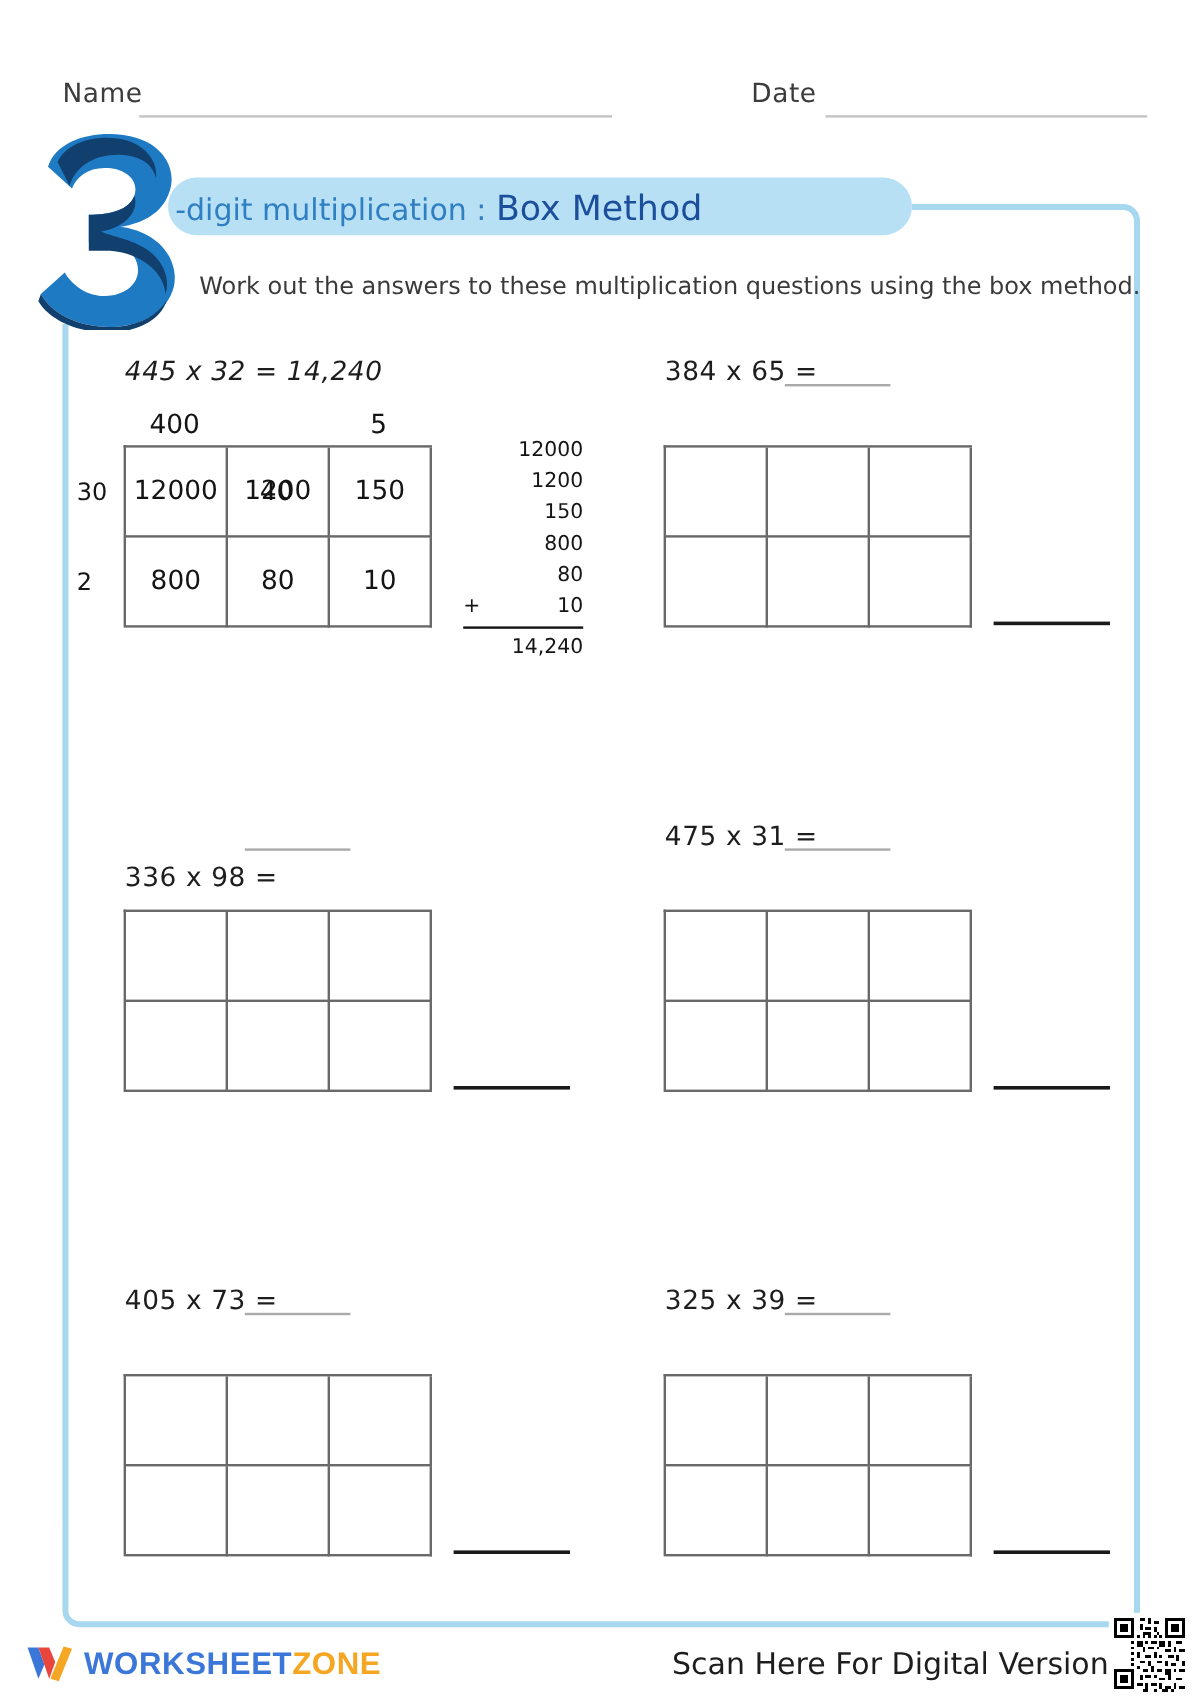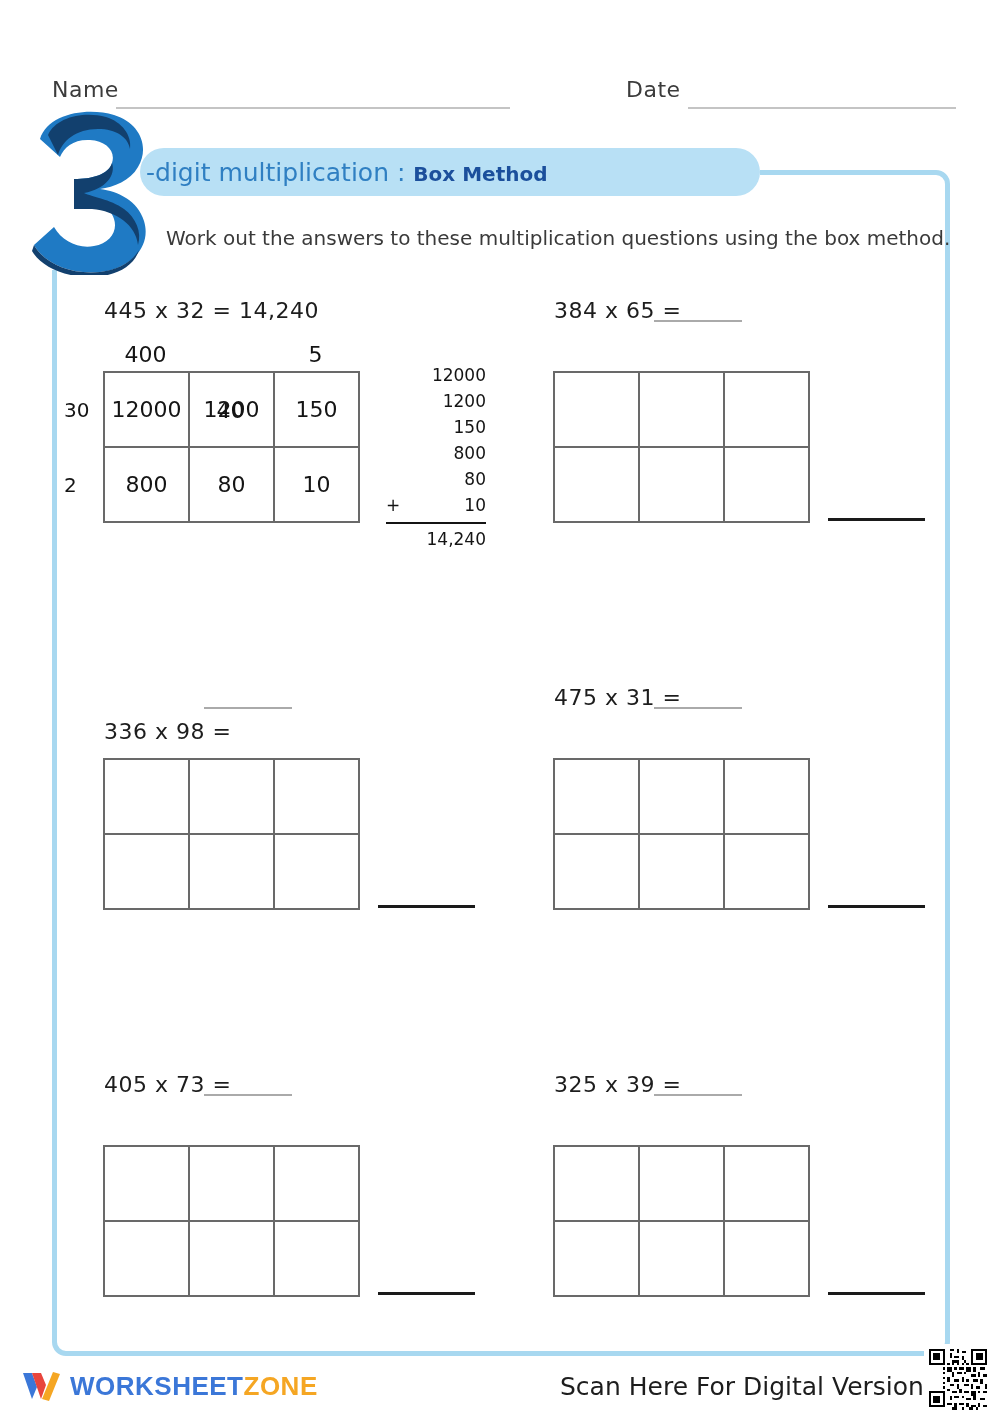"Name" .nd-row { top: 77px -> 66px }
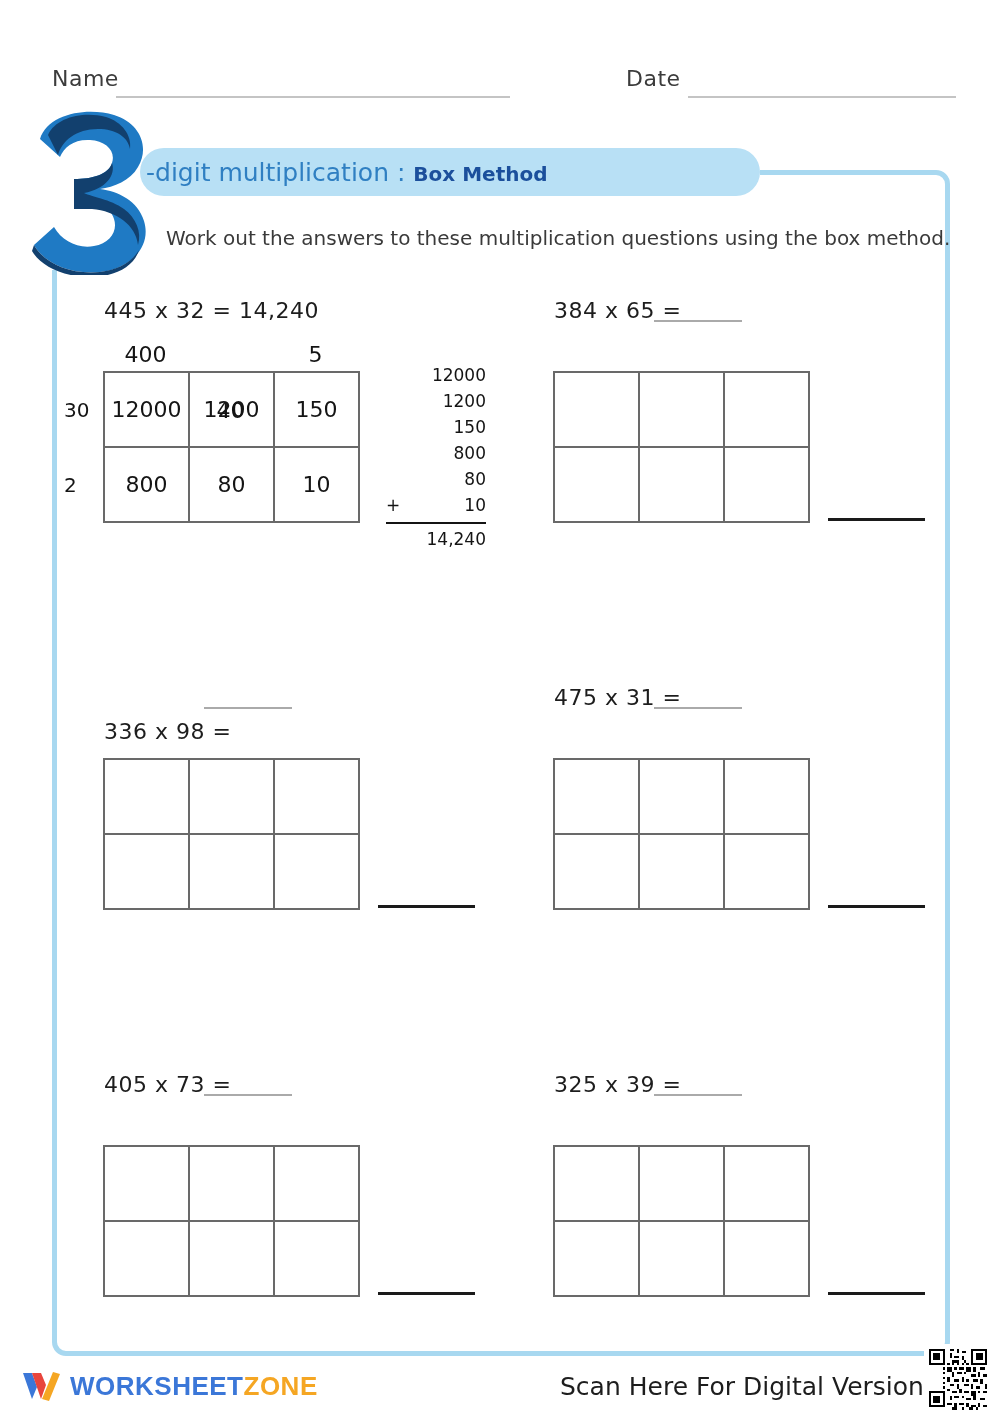"Box Method" .title-bold { font-size: 20px -> 29px; font-weight: bold -> normal }
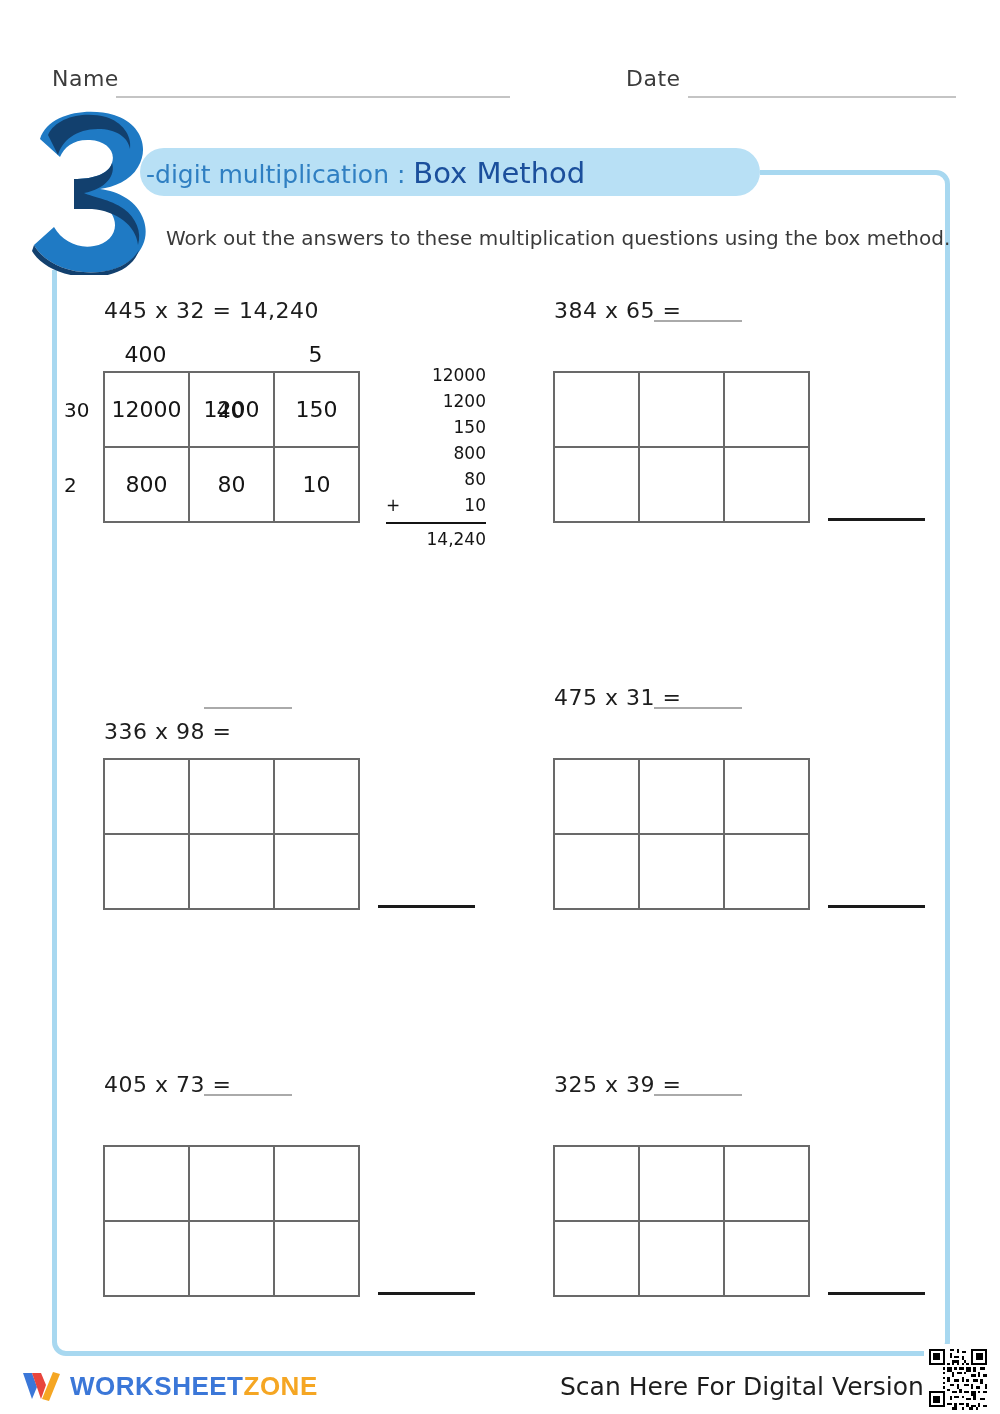"445 x 32 = 14,240" div.prob-title { font-style: none -> italic }
